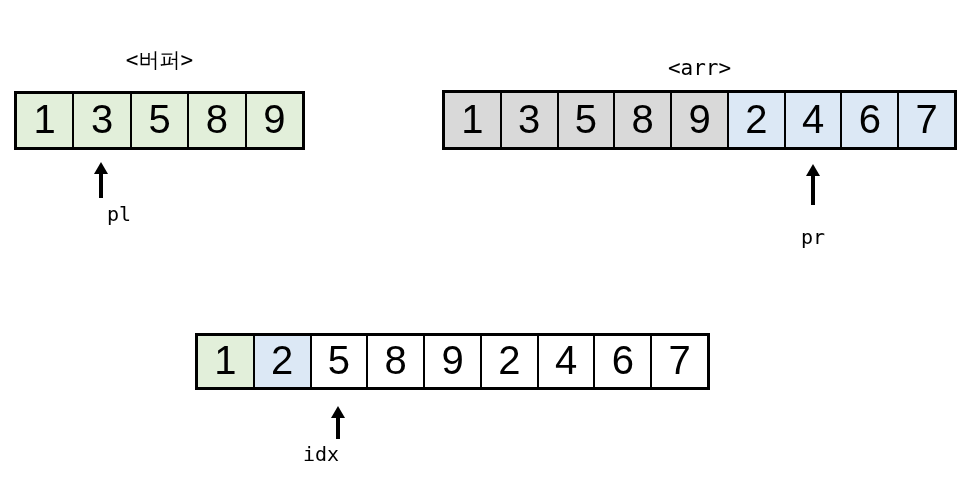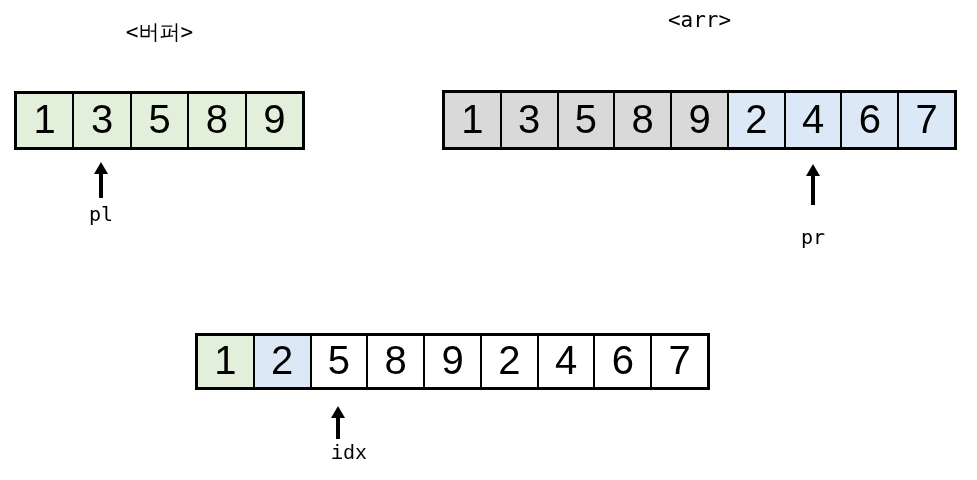"<버퍼>" .title { margin-top: none -> 28px }
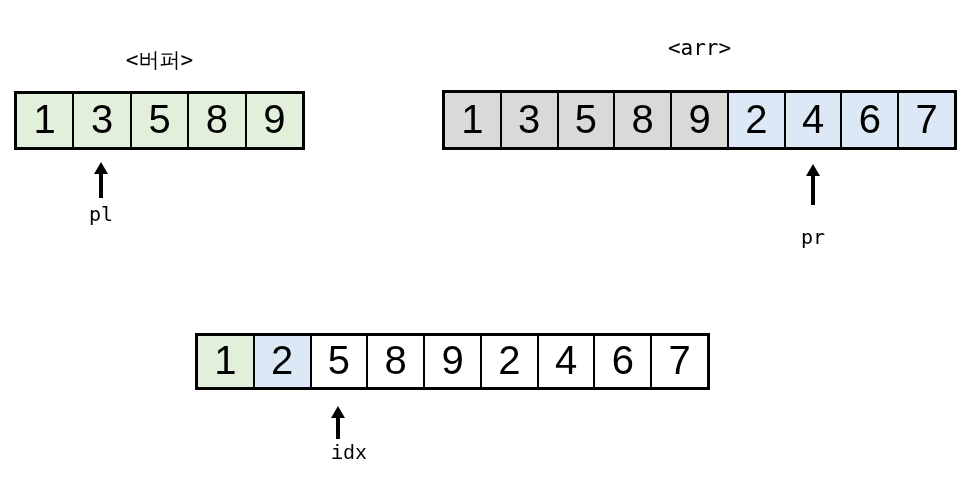"<arr>" .title-arr { top: 8px -> 28px }
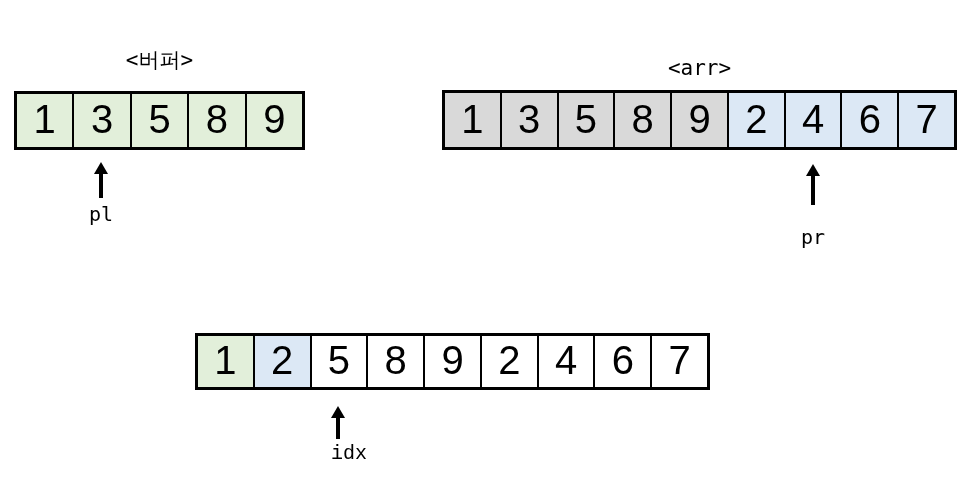"pl" .label-pl { text-align: none -> right }
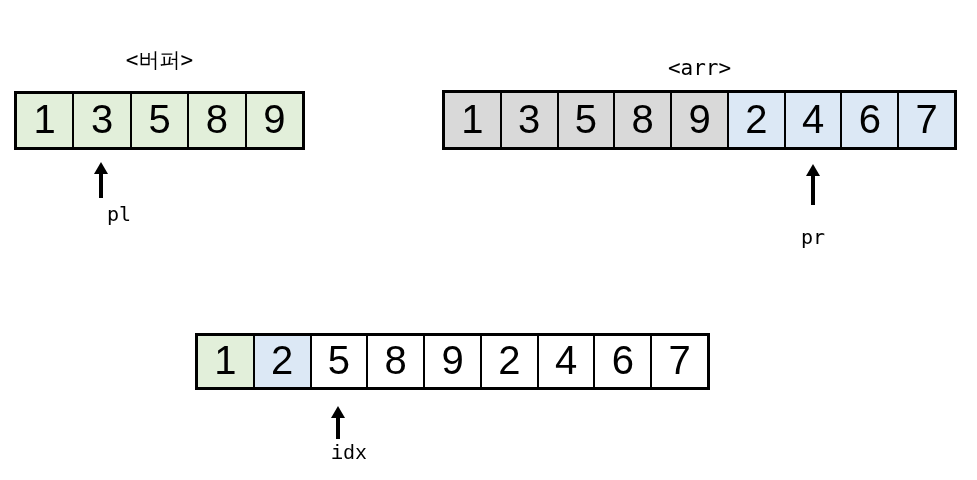"idx" .label-idx { font-family: Liberation Mono, monospace -> none; left: 319px -> 291px }
